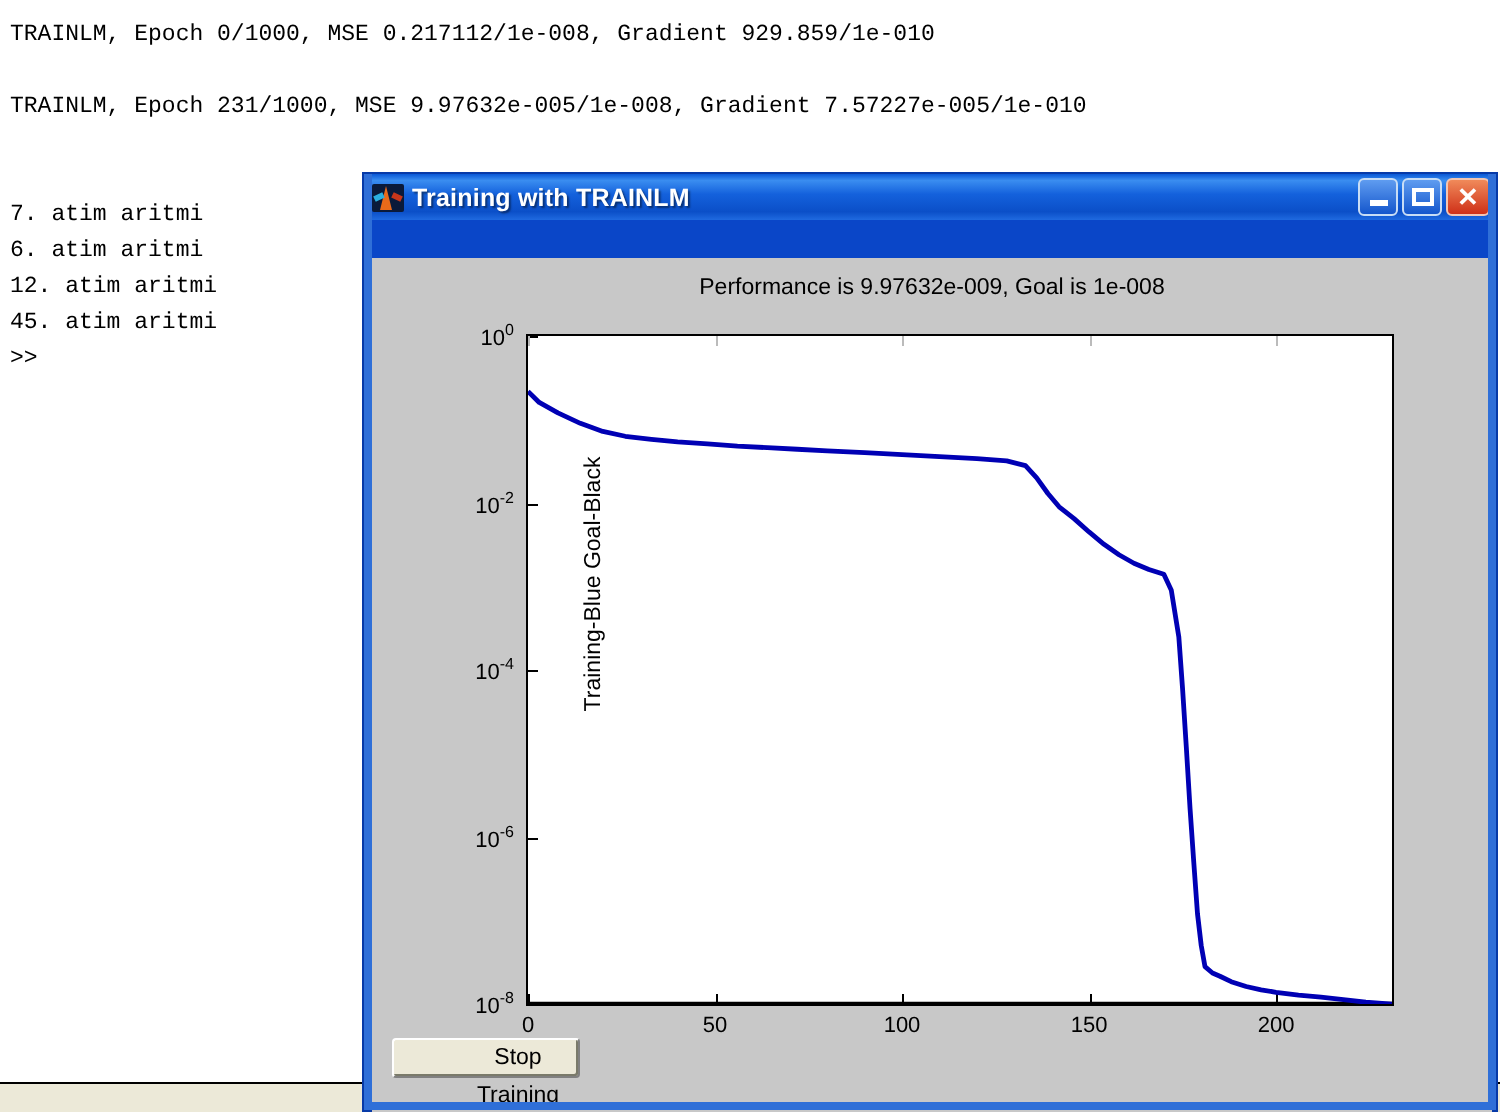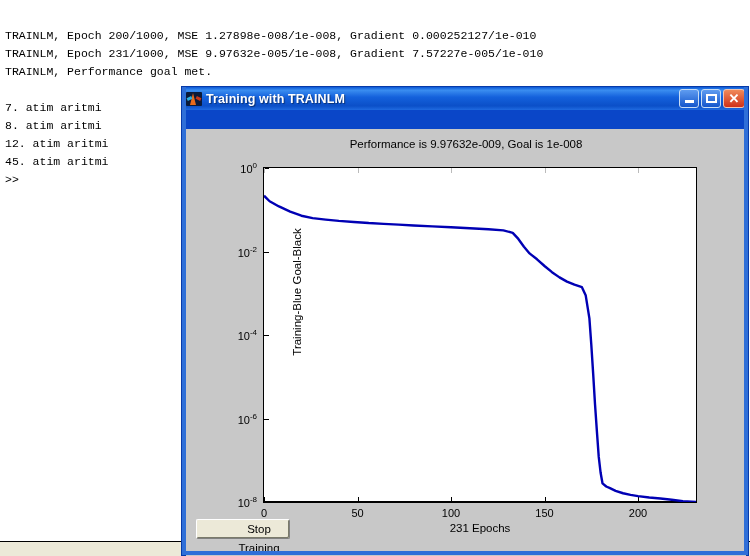"TRAINLM, Epoch 0/1000, MSE" div.cmdline { html: none -> <div>TRAINLM, Epoch 0/1000, MSE 0.217112/1e-008, Gradient 929.859/1e-010</div> }
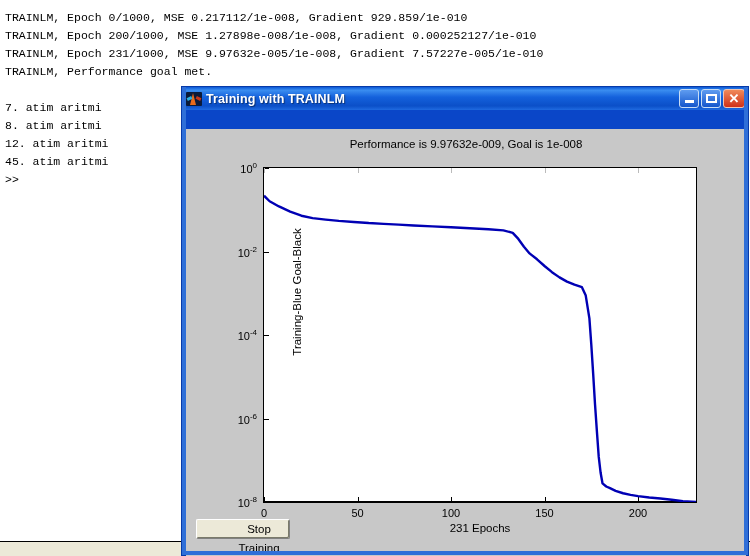"TRAINLM, Epoch 200/1000, MSE" div.cmdline { html: <div>TRAINLM, Epoch 200/1000, MSE 1.27898e-008/1e-008, Gradient 0.000252127/1e-010</div> -> none }
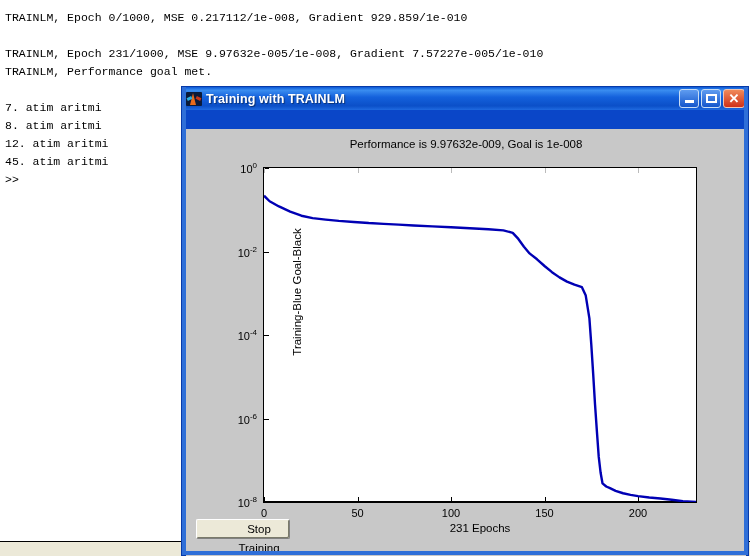"TRAINLM, Performance goal met." div.cmdline { html: <div>TRAINLM, Performance goal met.</div> -> none }
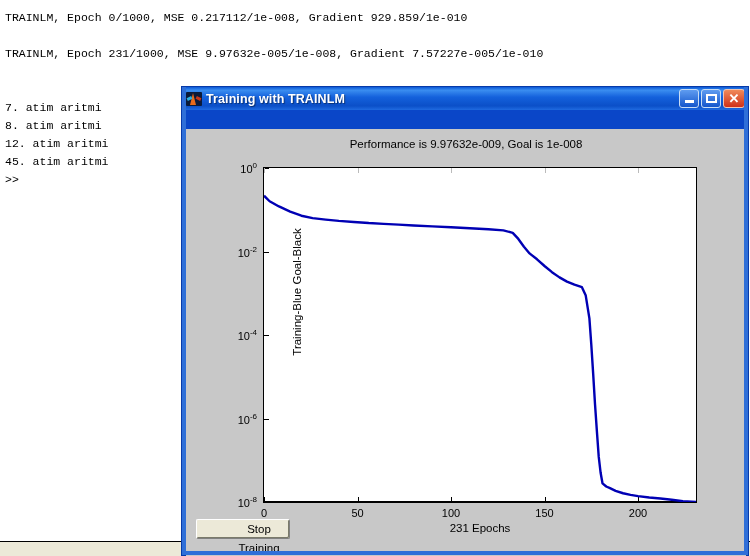"8. atim aritmi" div.cmdline { text: 8 -> 6 }
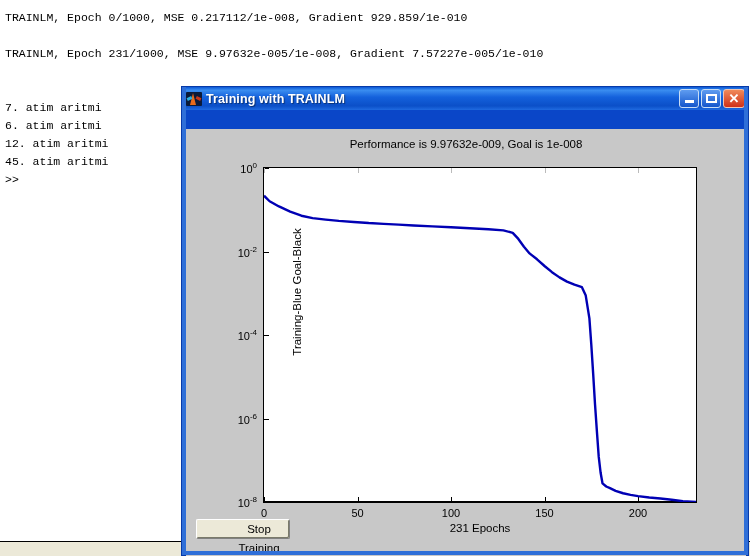"231 Epochs" div.xlabel { html: <div>231 Epochs</div> -> none }
